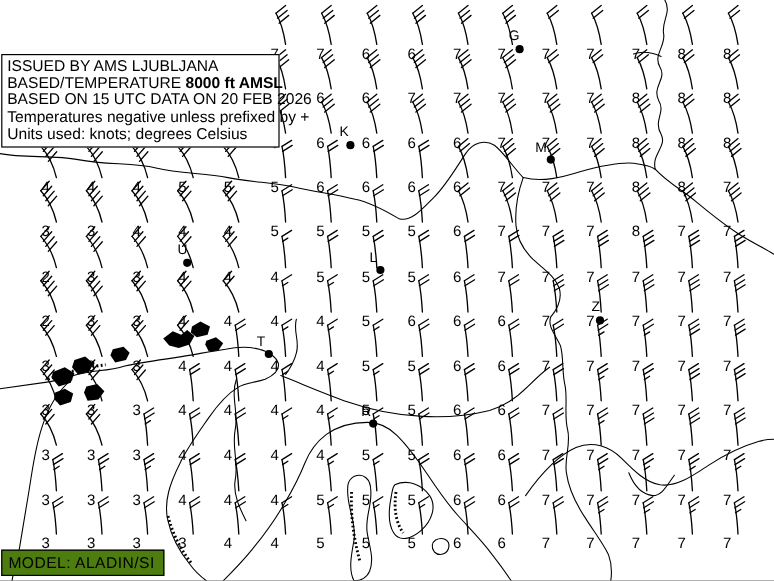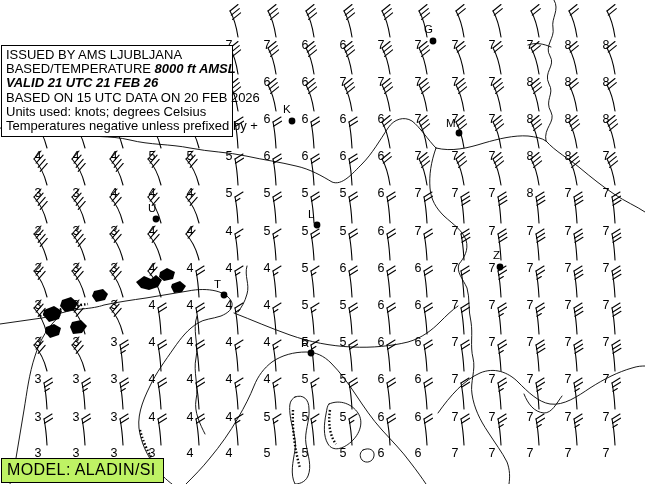"8000 ft AMSL" .info-box .b { font-style: italic -> none }
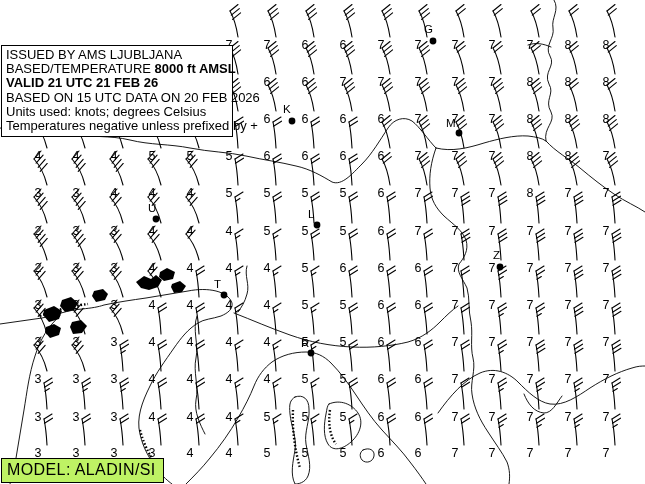"VALID 21 UTC 21 FEB" div.b { html: <div><span>VALID 21 UTC 21 FEB 26</span></div> -> none }
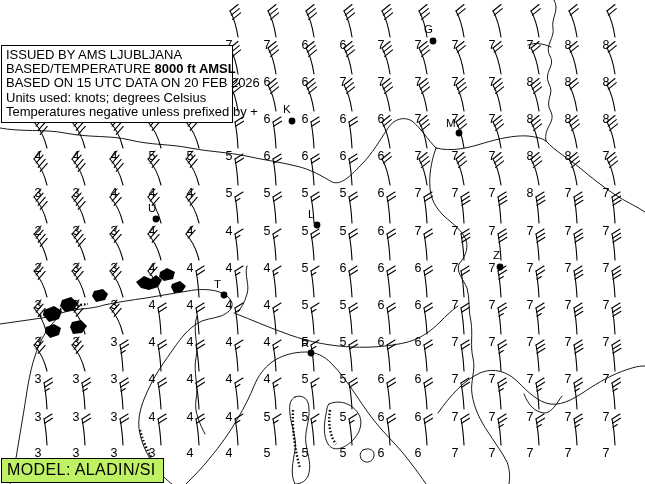"Units used: knots; degrees Celsius" div { order: before "Temperatures negative unless prefixed by" -> after "Temperatures negative unless prefixed by" }
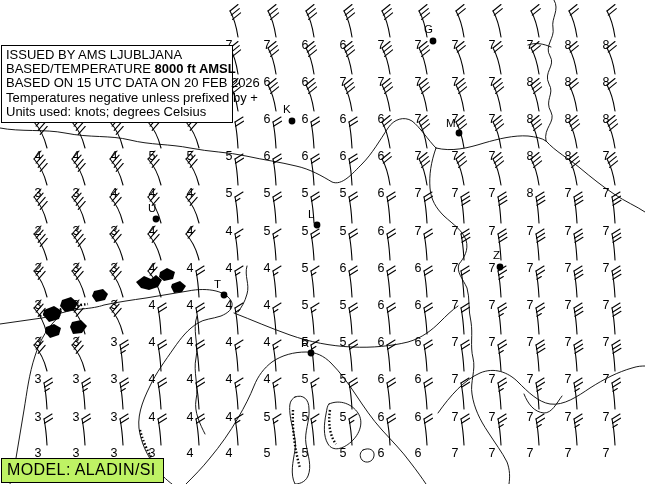"MODEL: ALADIN/SI" .model-box { background: #bef264 -> #4d7c0f; font-size: 16px -> 13px }
